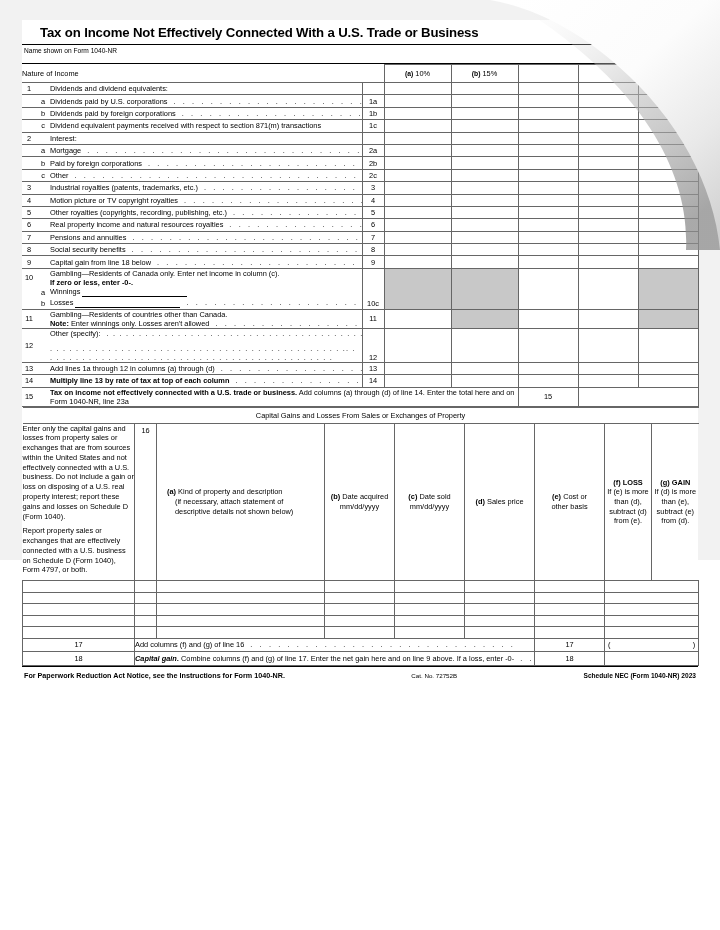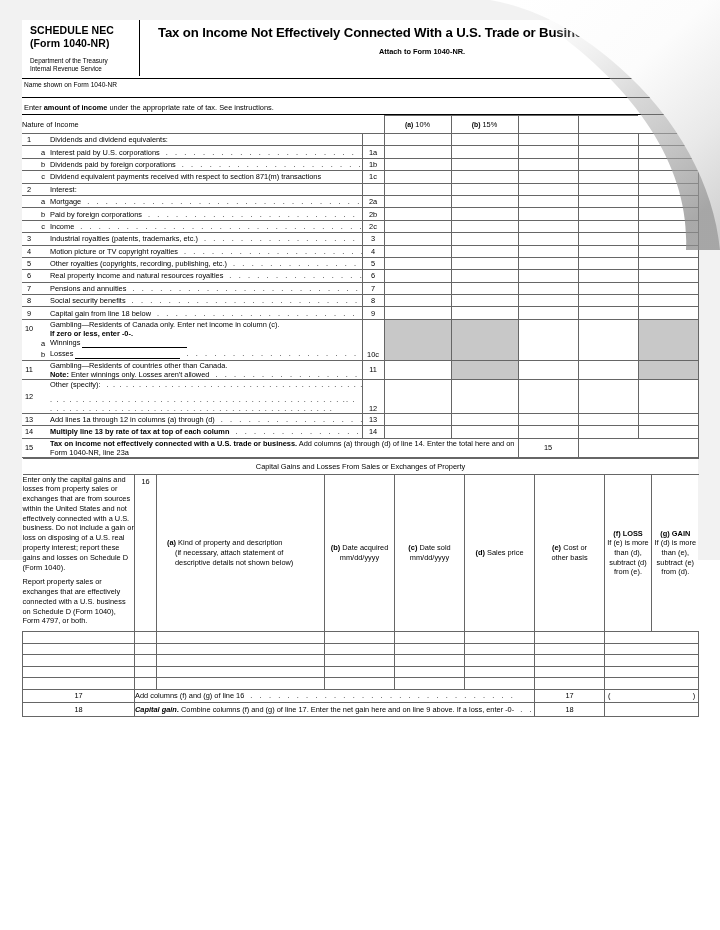"SCHEDULE NEC" div.head-left { html: <div> <div> <div>SCHEDULE NEC</div> <div>(Form 1040-NR)</div> </div> <div> <div>Department of the Treasury</div> <div>Internal Revenue Service</div> </div> </div> -> none }
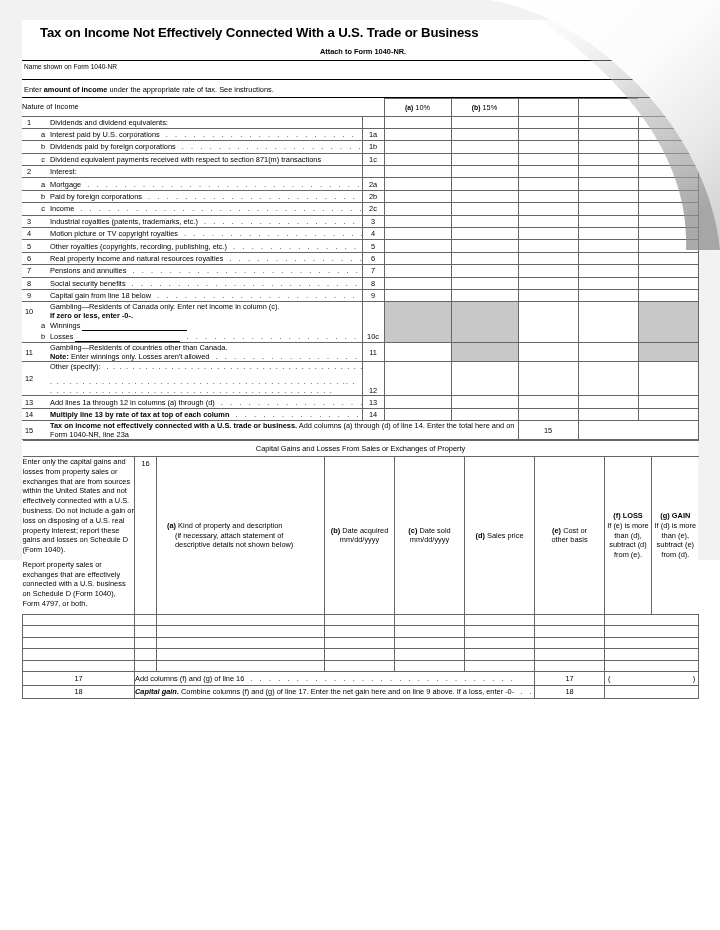"Attach to Form 1040-NR." div.attach { html: <div>Attach to Form 1040-NR.</div> -> none }
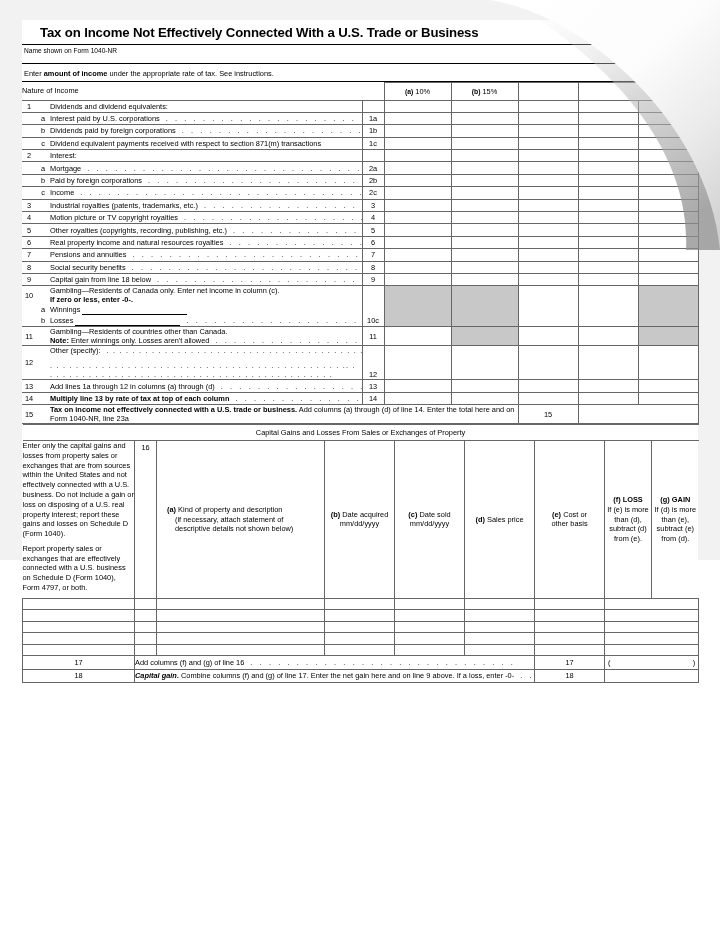"Enter amount of income under" div.enter-amt { html: <div><span>Enter </span><b>amount of income</b><span> under the appropriate rate of tax. See instructions.</span></div> -> none }
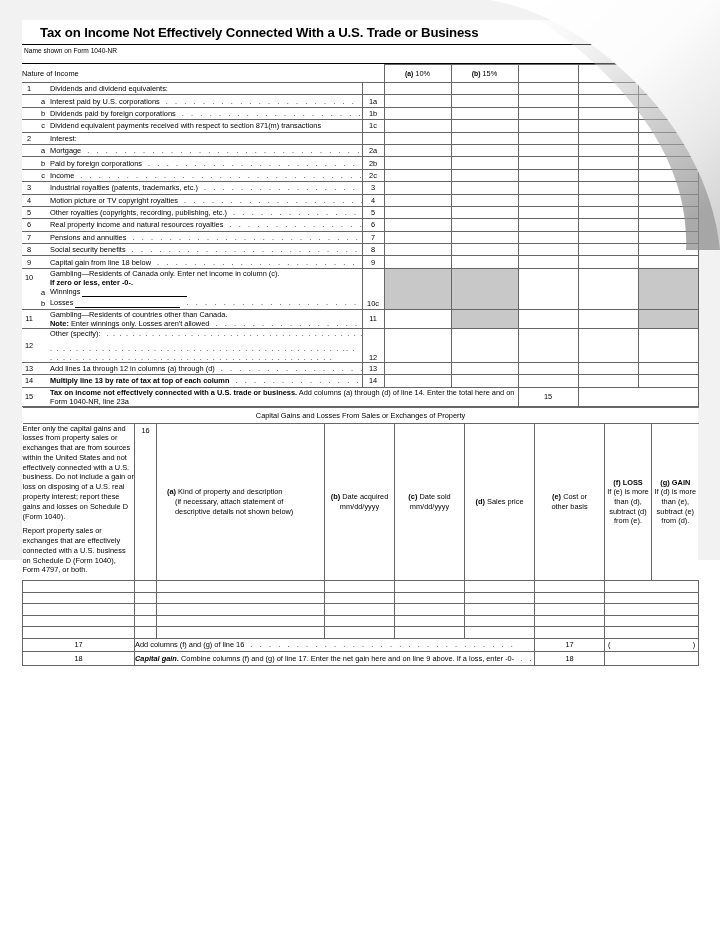"Interest paid by U.S. corporations" span.txt { text: Interest -> Dividends }
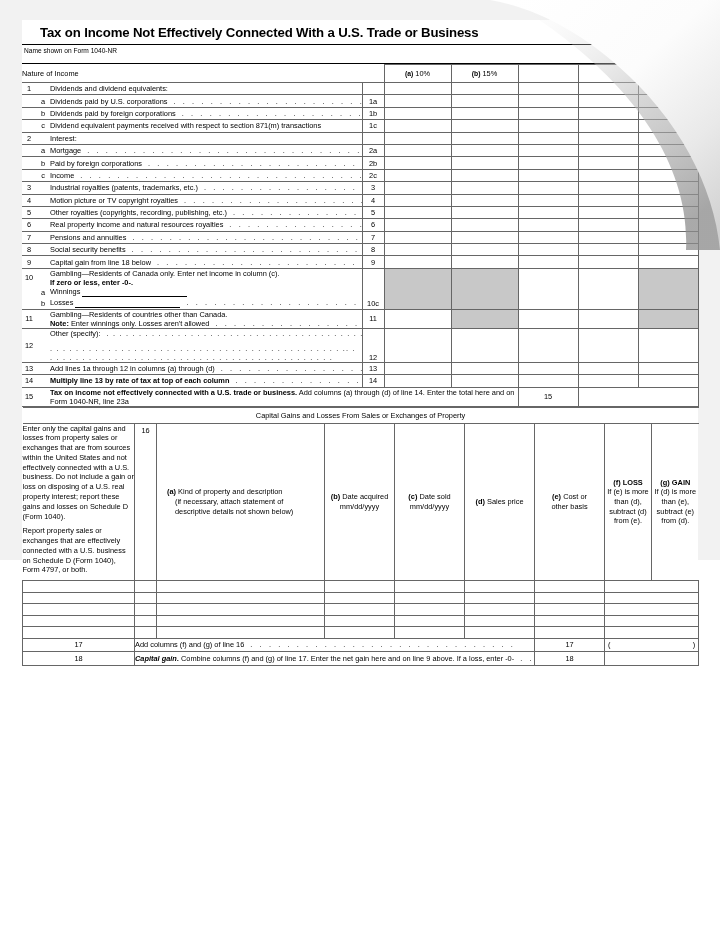"Income" span.txt { text: Income -> Other }
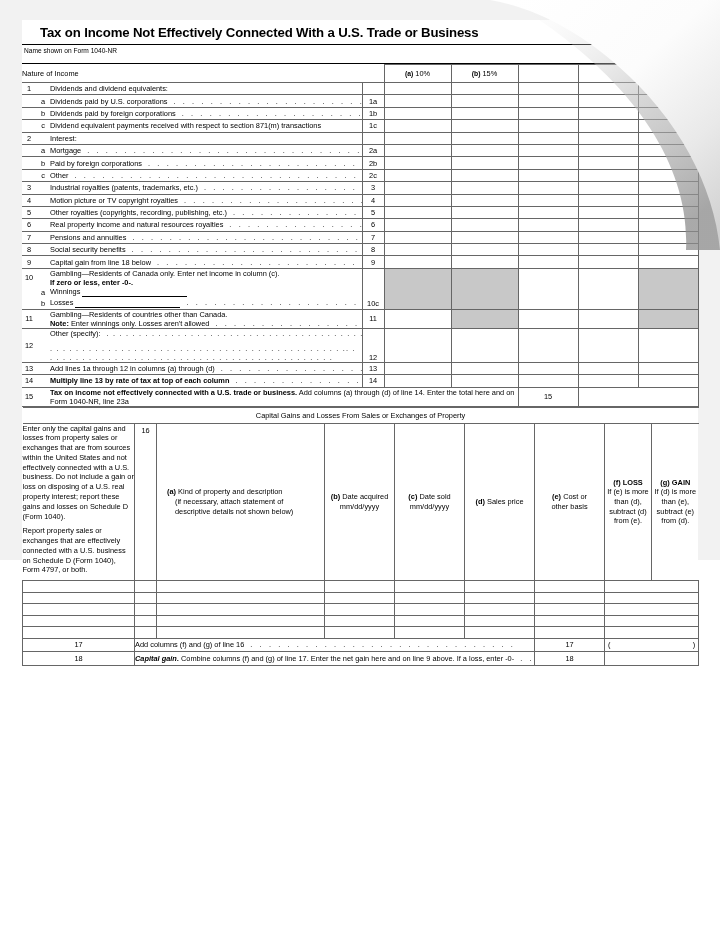"For Paperwork Reduction Act Notice," div.footer { html: none -> <div> <div>For Paperwork Reduction Act Notice, see the Instructions for Form 1040-NR.</div> <div>Cat. No. 72752B</div> <div>Schedule NEC (Form 1040-NR) 2023</div> </div> }
